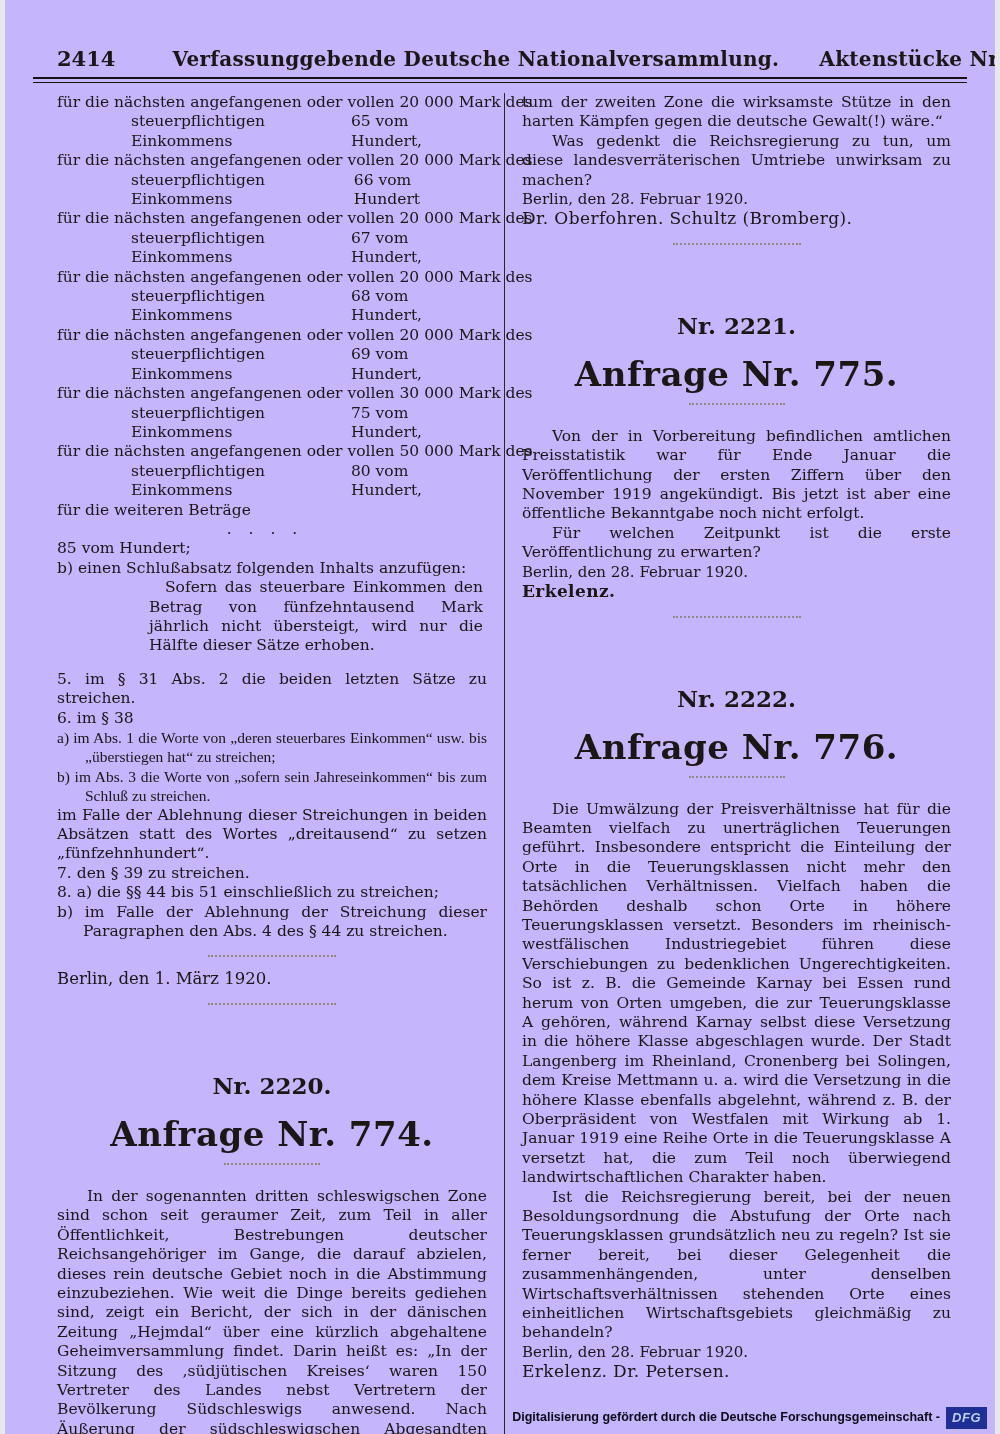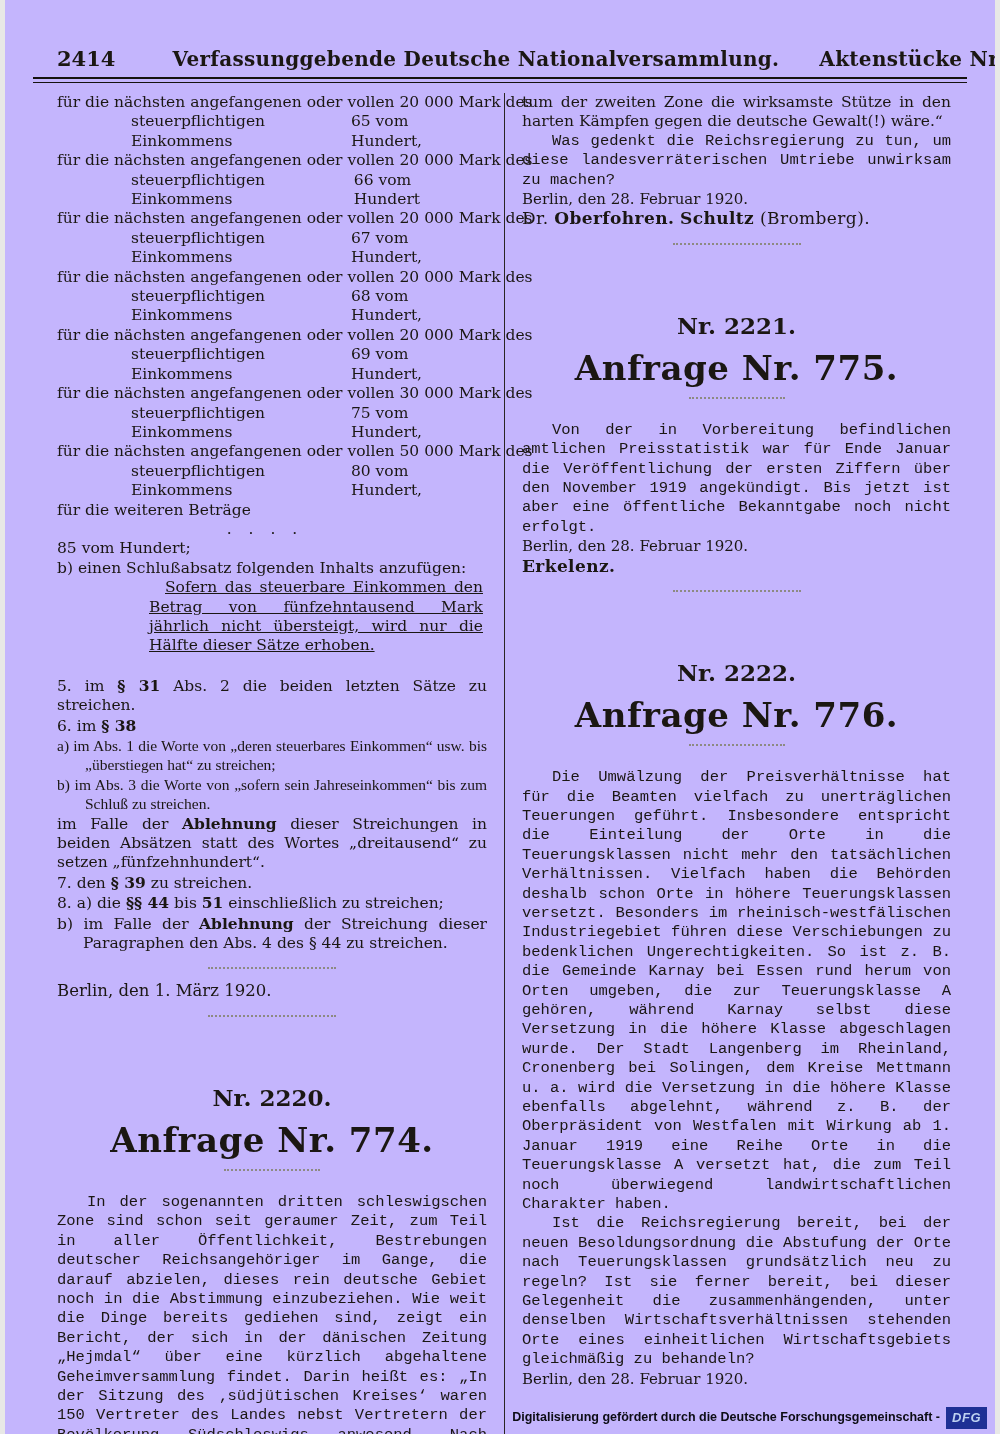"Was gedenkt die Reichsregierung zu" .indent { font-family: Liberation Mono, monospace -> none }
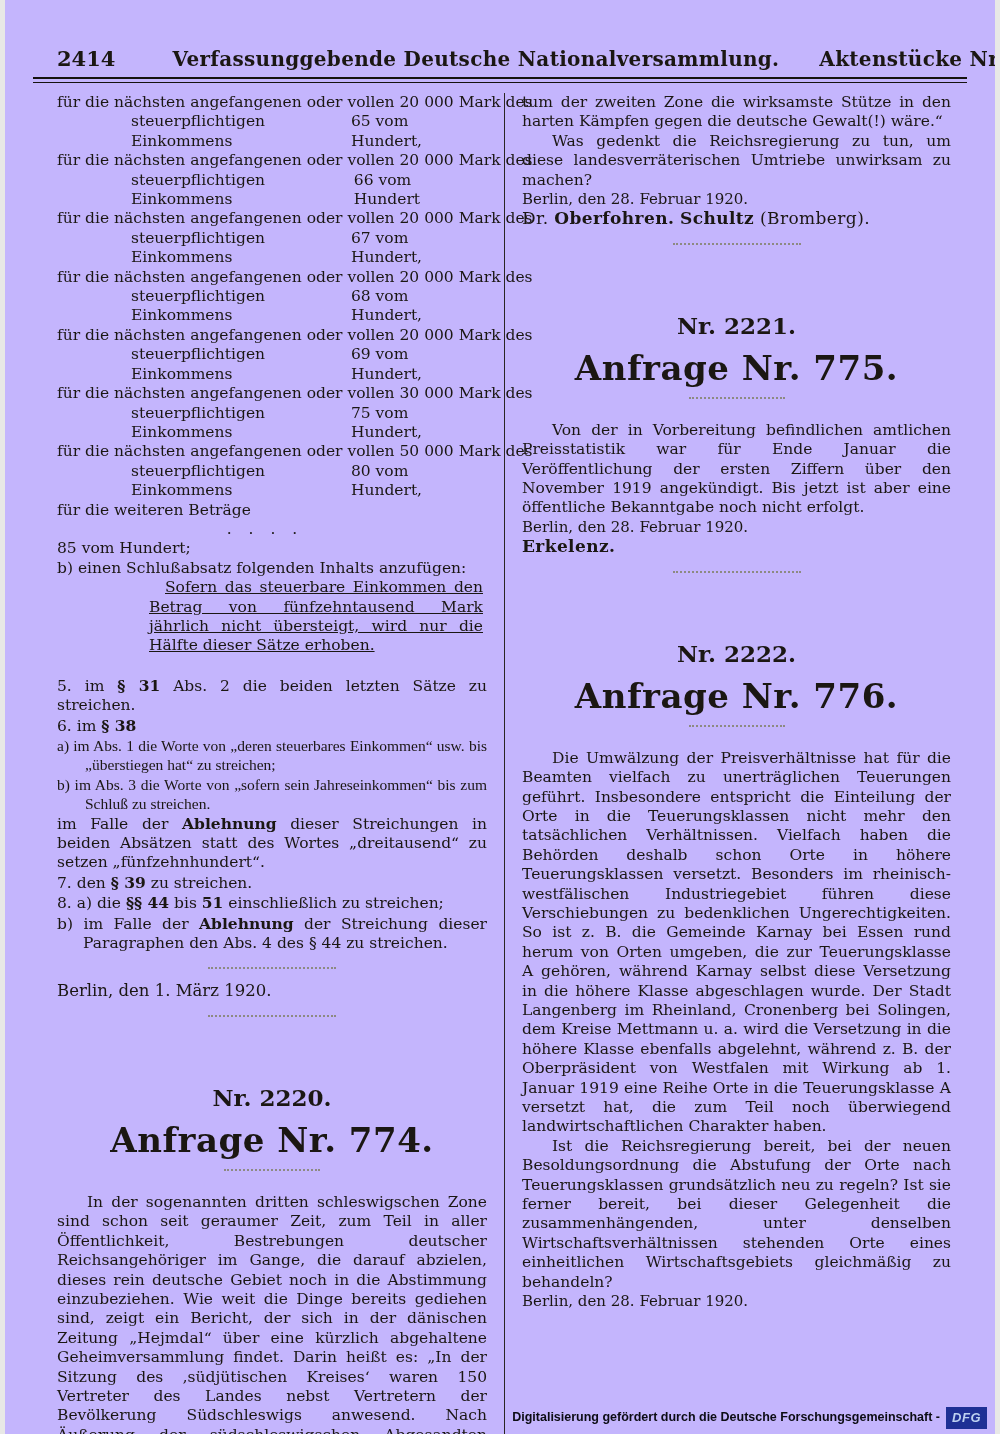"Oberfohren." b { font-weight: bold -> normal }
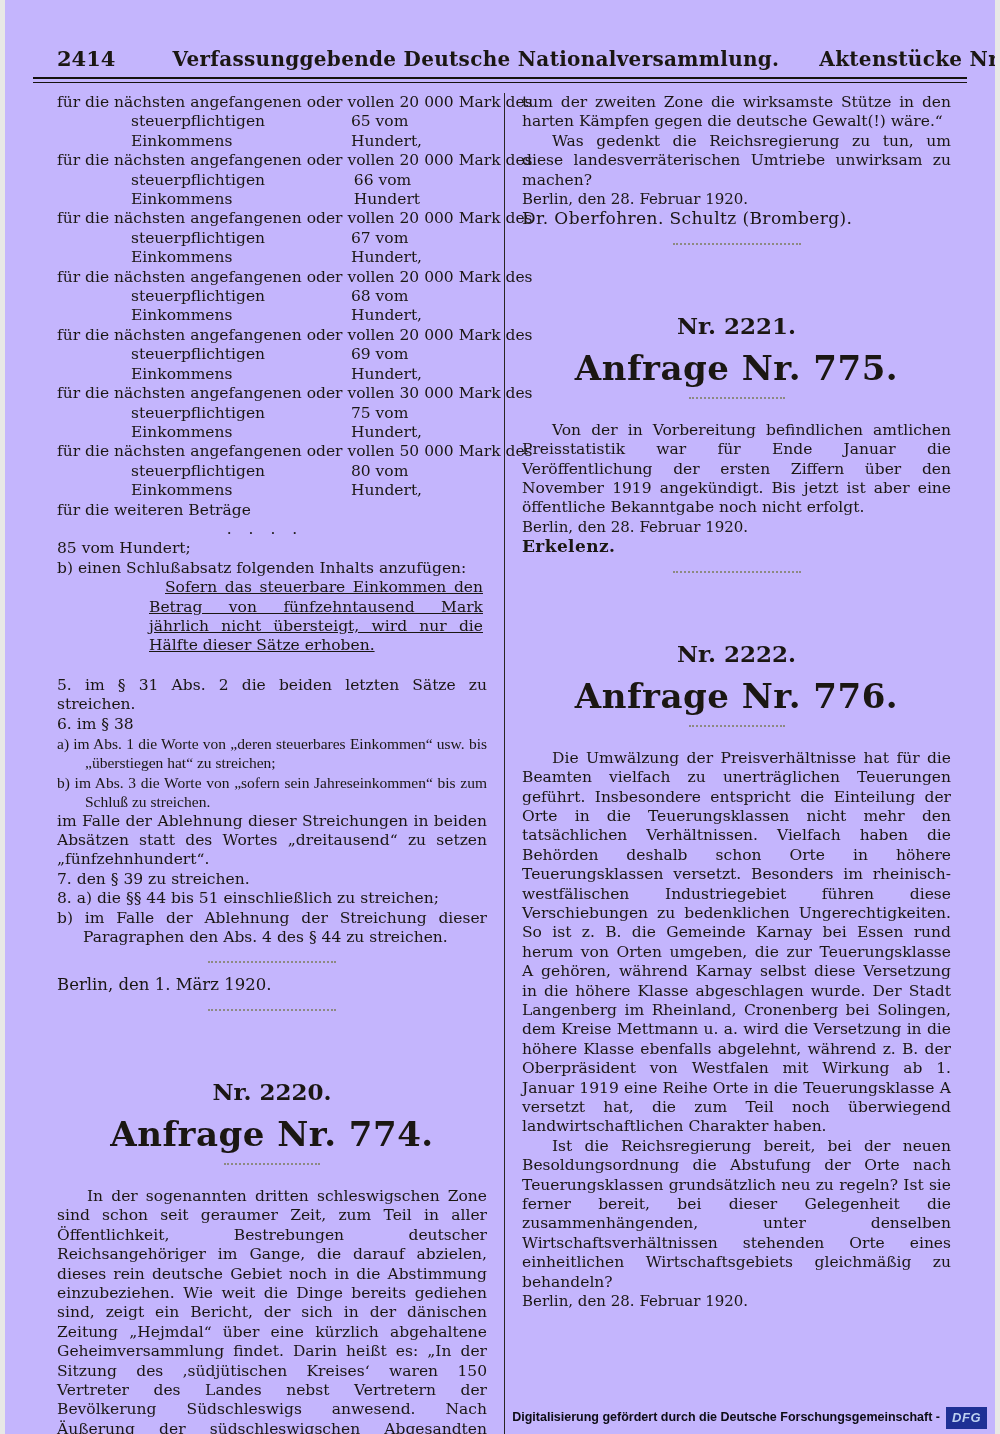"Anfrage Nr. 775." .sec-title { margin: 4px 0 6px 0 -> 16px 0 6px 0 }
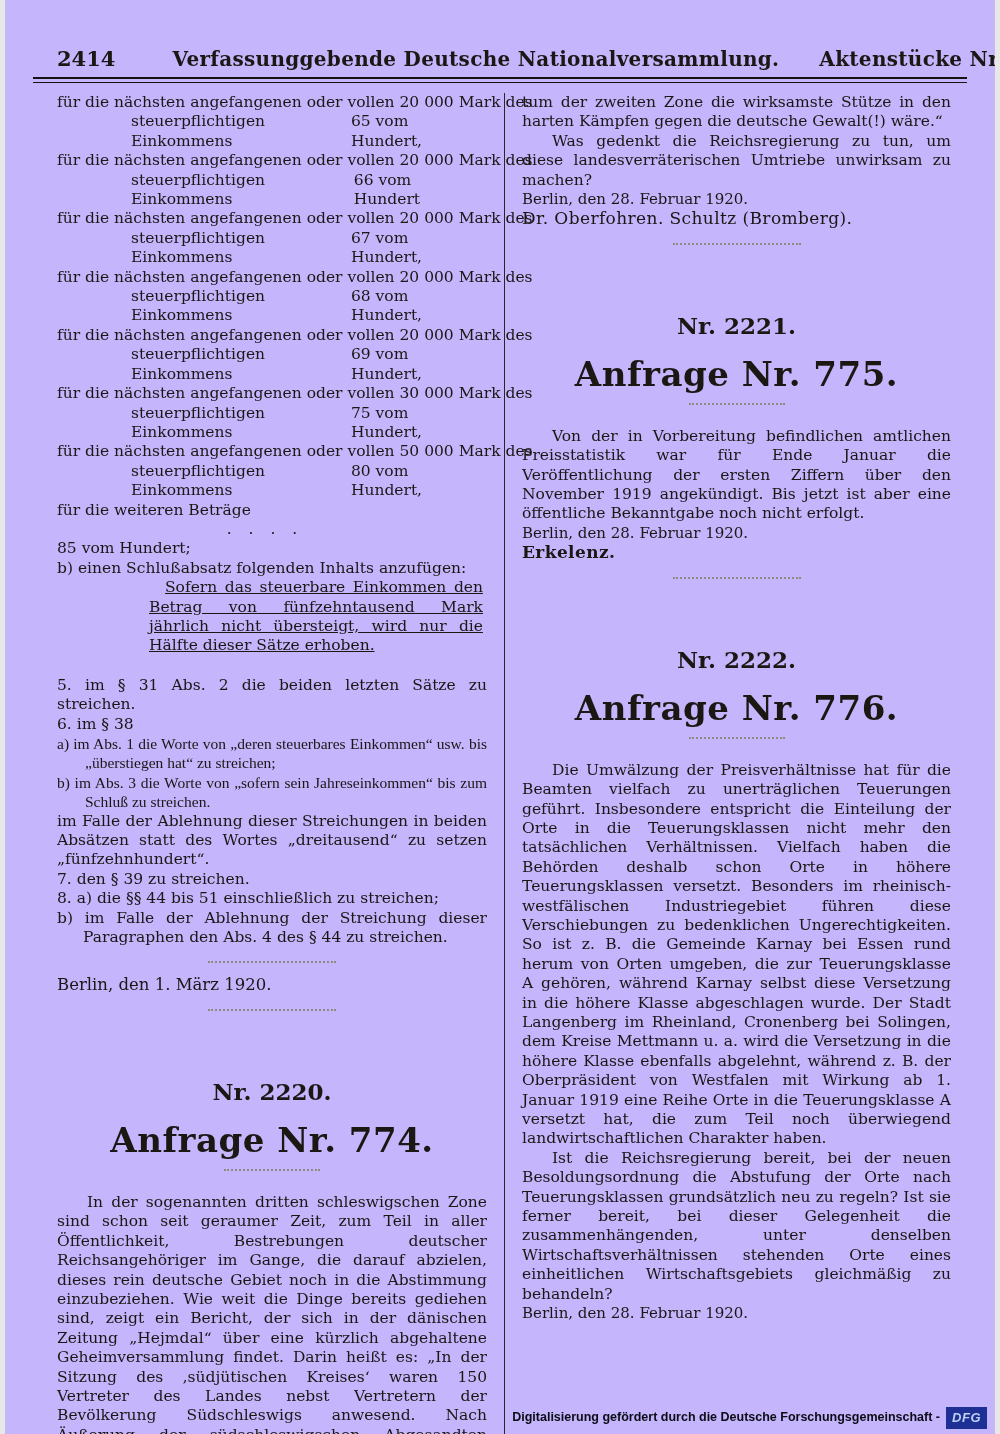"Für welchen Zeitpunkt ist die" p.indent { html: none -> <p>Für welchen Zeitpunkt ist die erste Veröffentlichung zu erwarten?</p> }
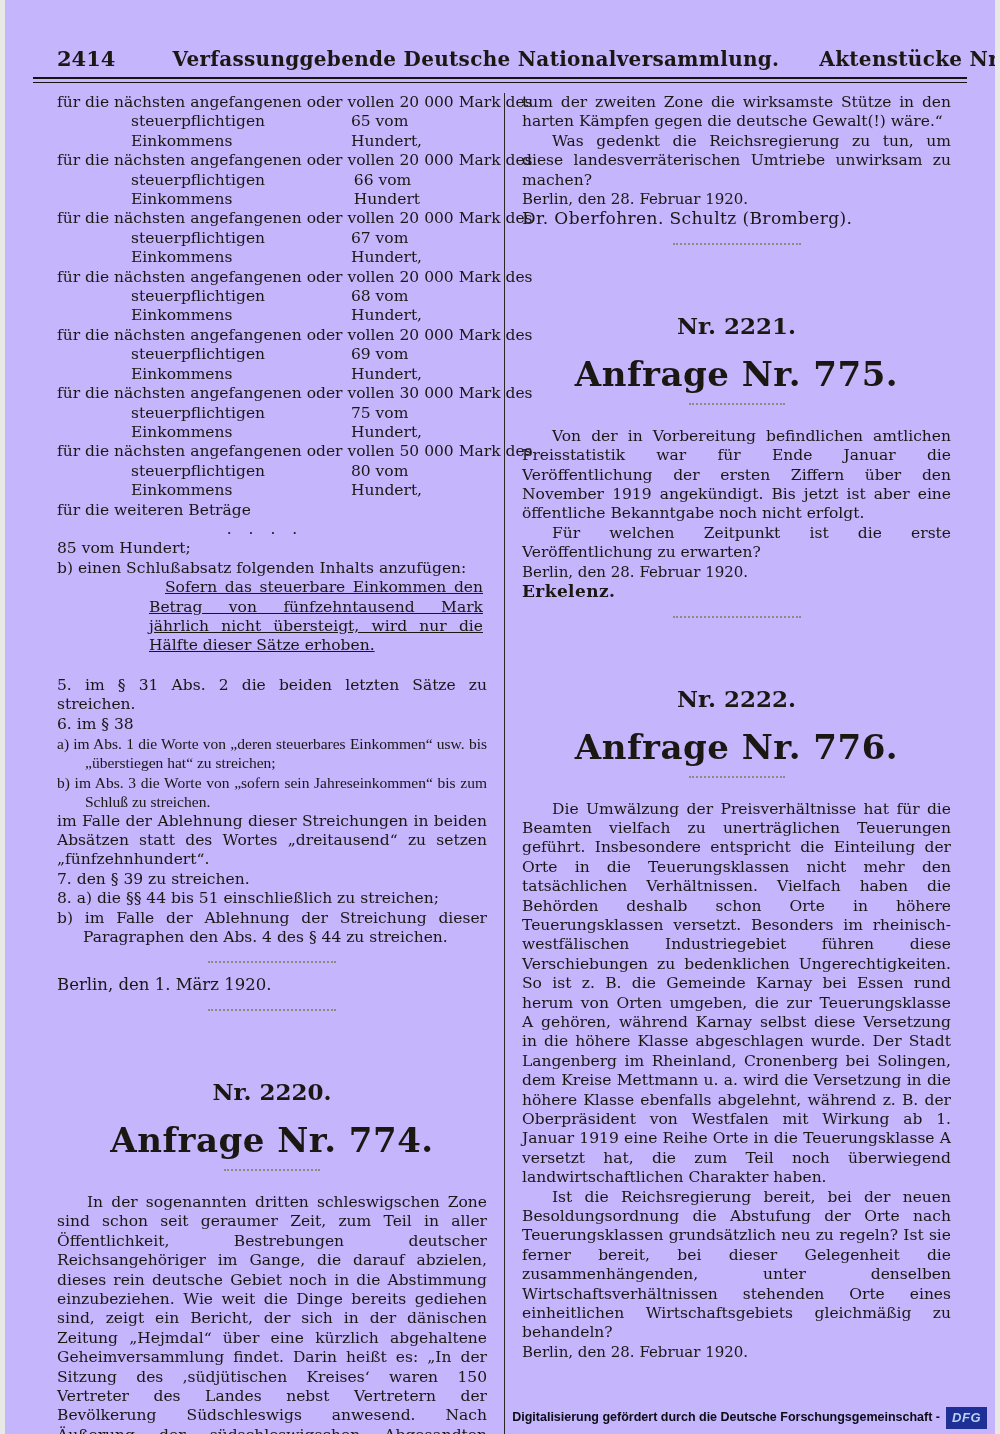"Sofern das steuerbare Einkommen den" .quote-block { margin: 0 4px 20px 92px -> 0 4px 14px 92px; text-decoration: underline -> none }
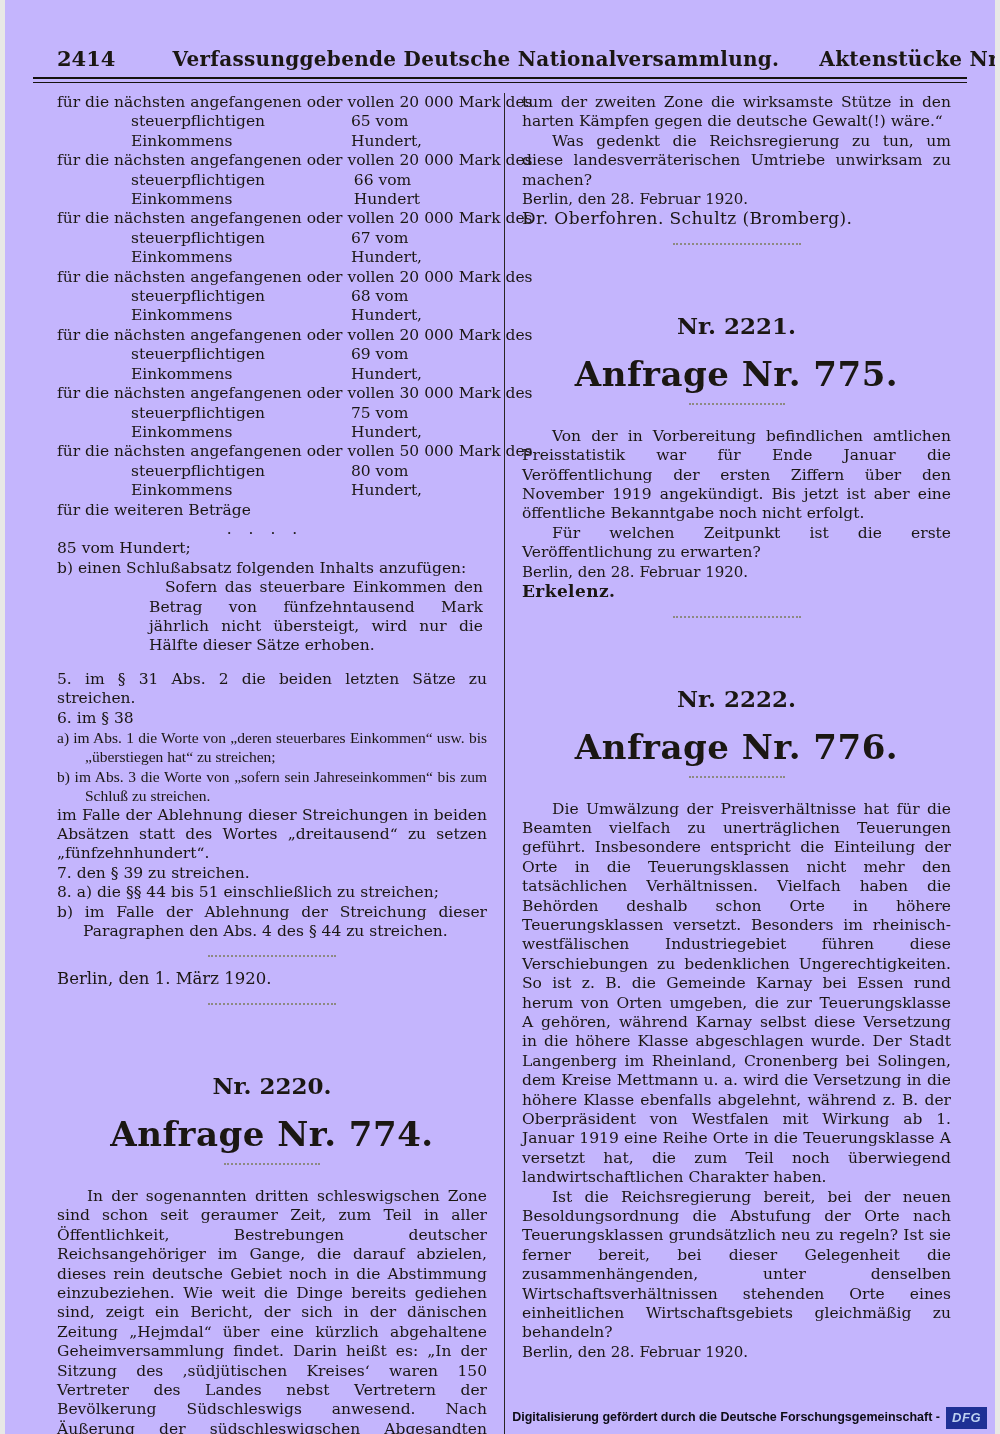"Erkelenz. Dr. Petersen." p.signature { html: none -> <p><b>Erkelenz.</b><span> Dr. </span><b>Petersen.</b></p> }
